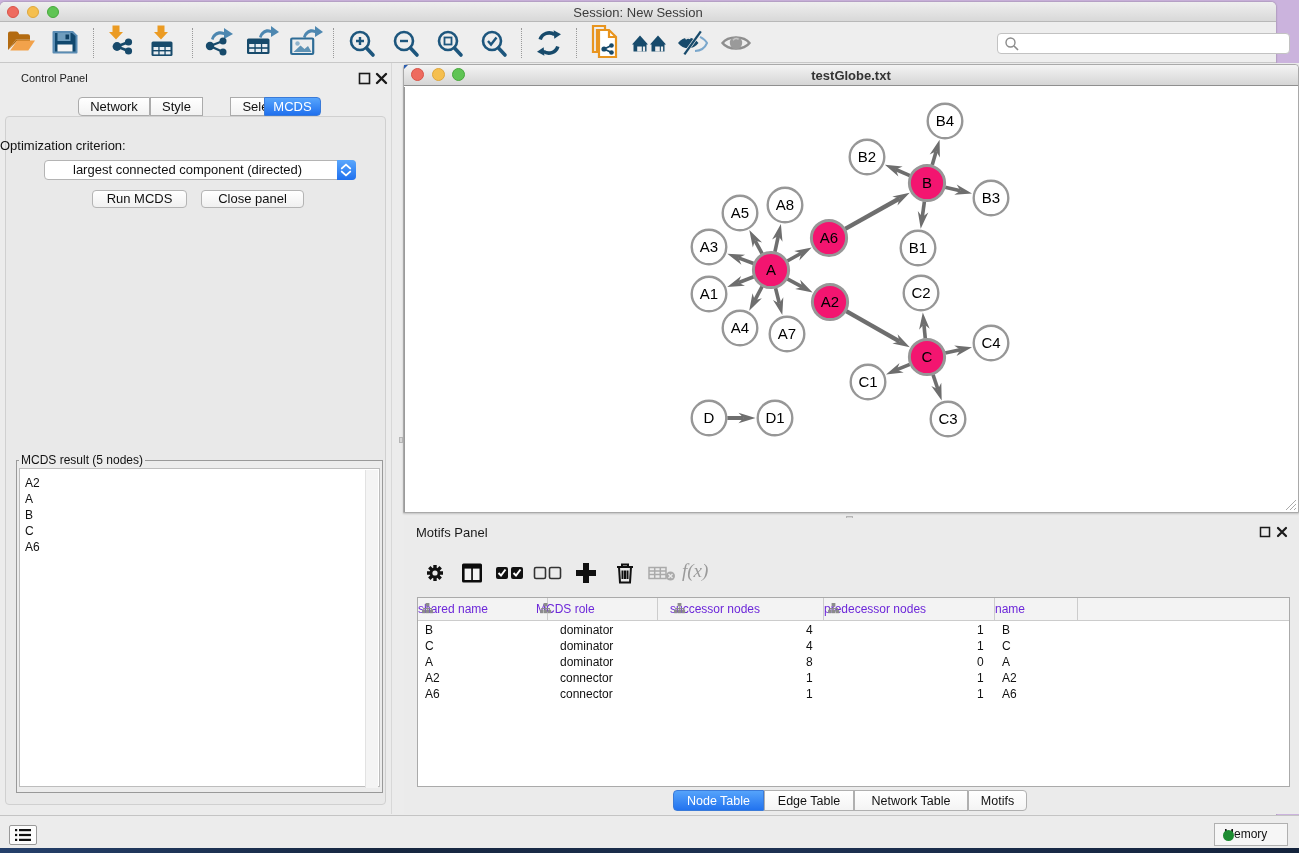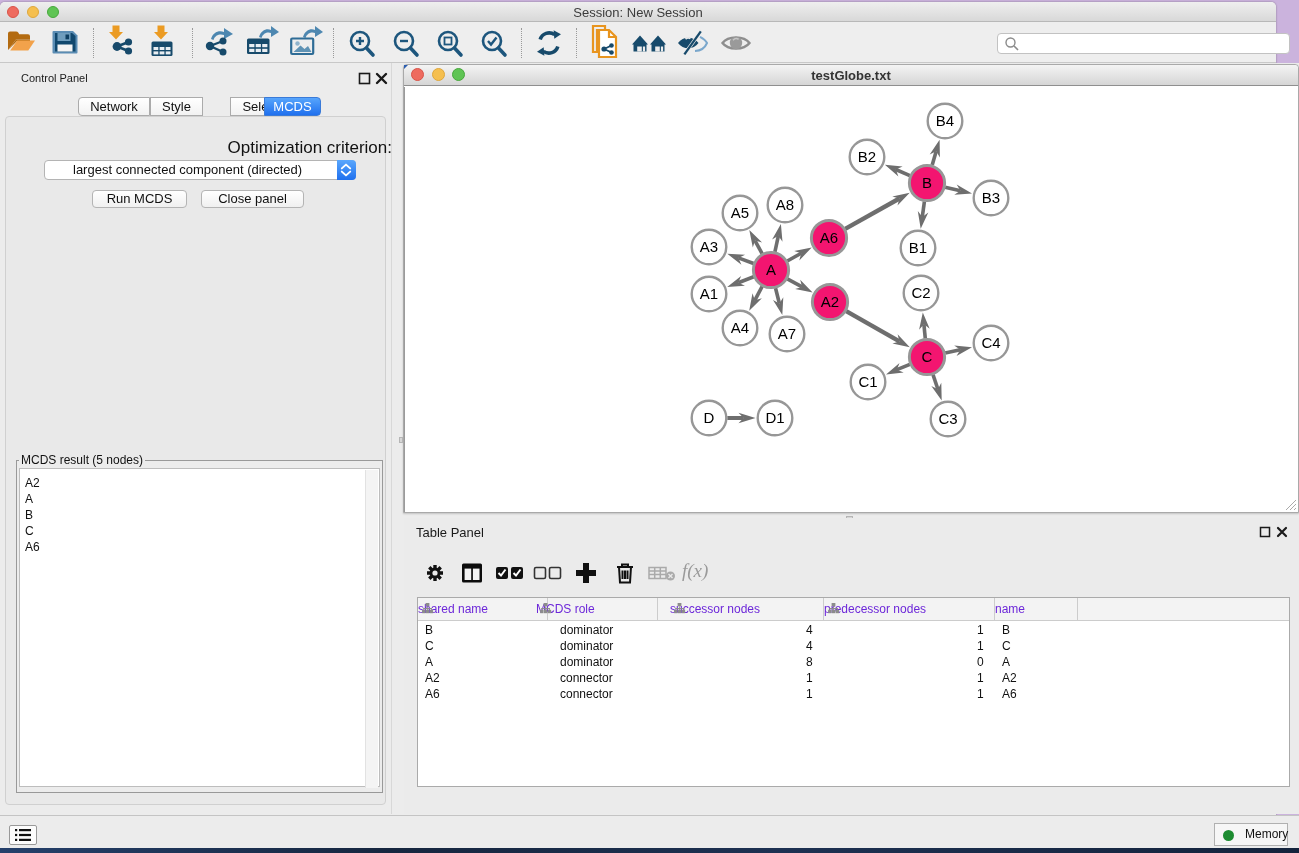"Optimization criterion:" #optlabel { font-size: 17px -> 13px; text-align: right -> left }
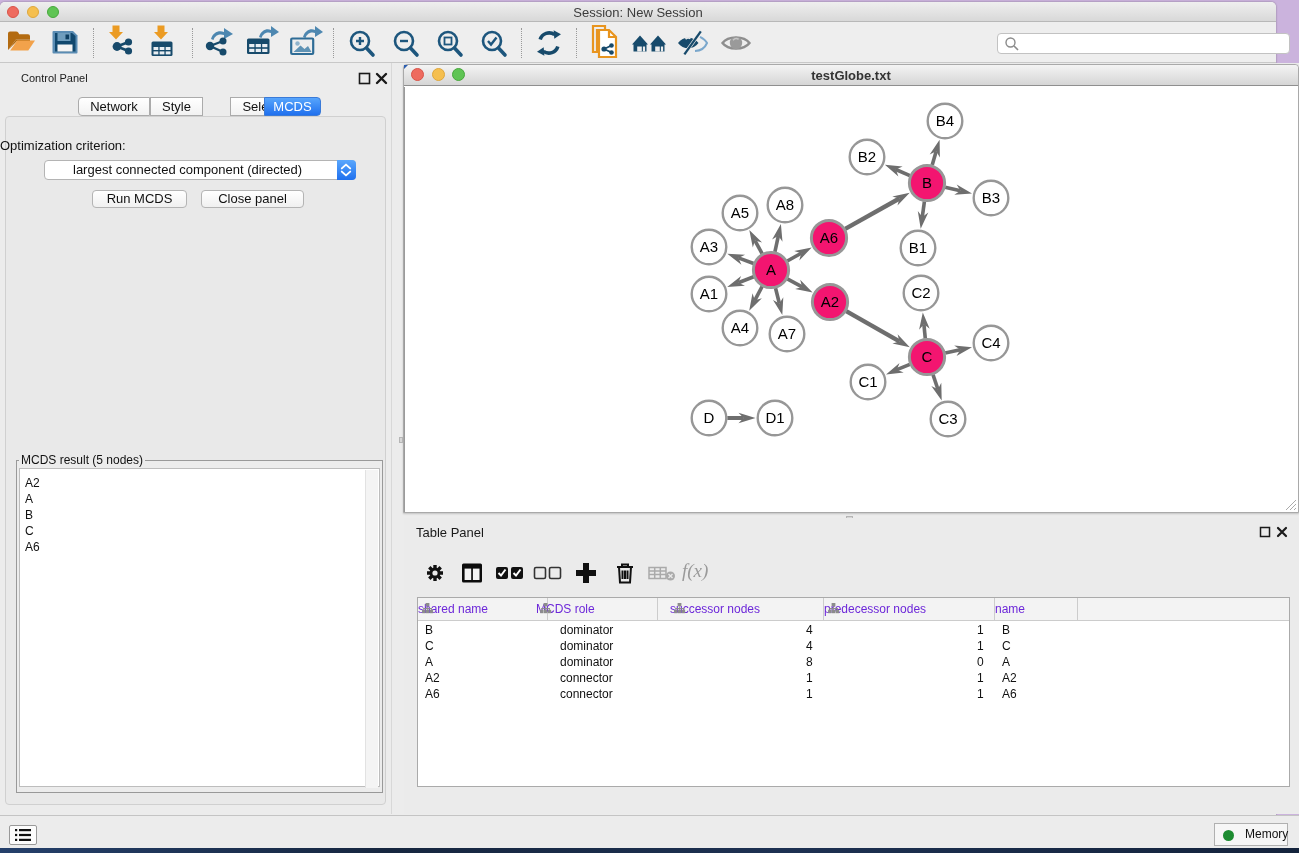"Table Panel" div { text: Table -> Motifs }
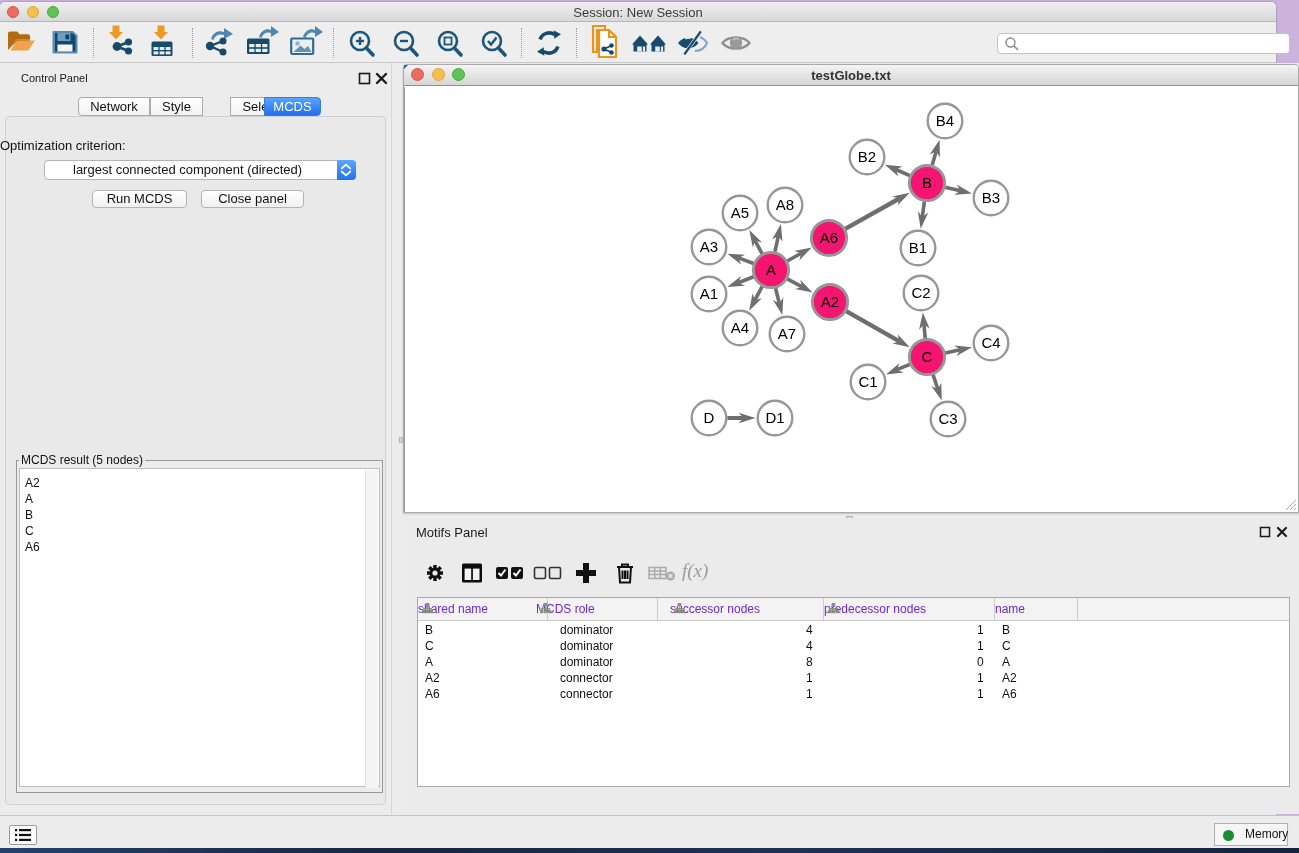"Node Table" div { html: none -> <div> <div>Node Table</div> <div>Edge Table</div> <div>Network Table</div> <div>Motifs</div> </div> }
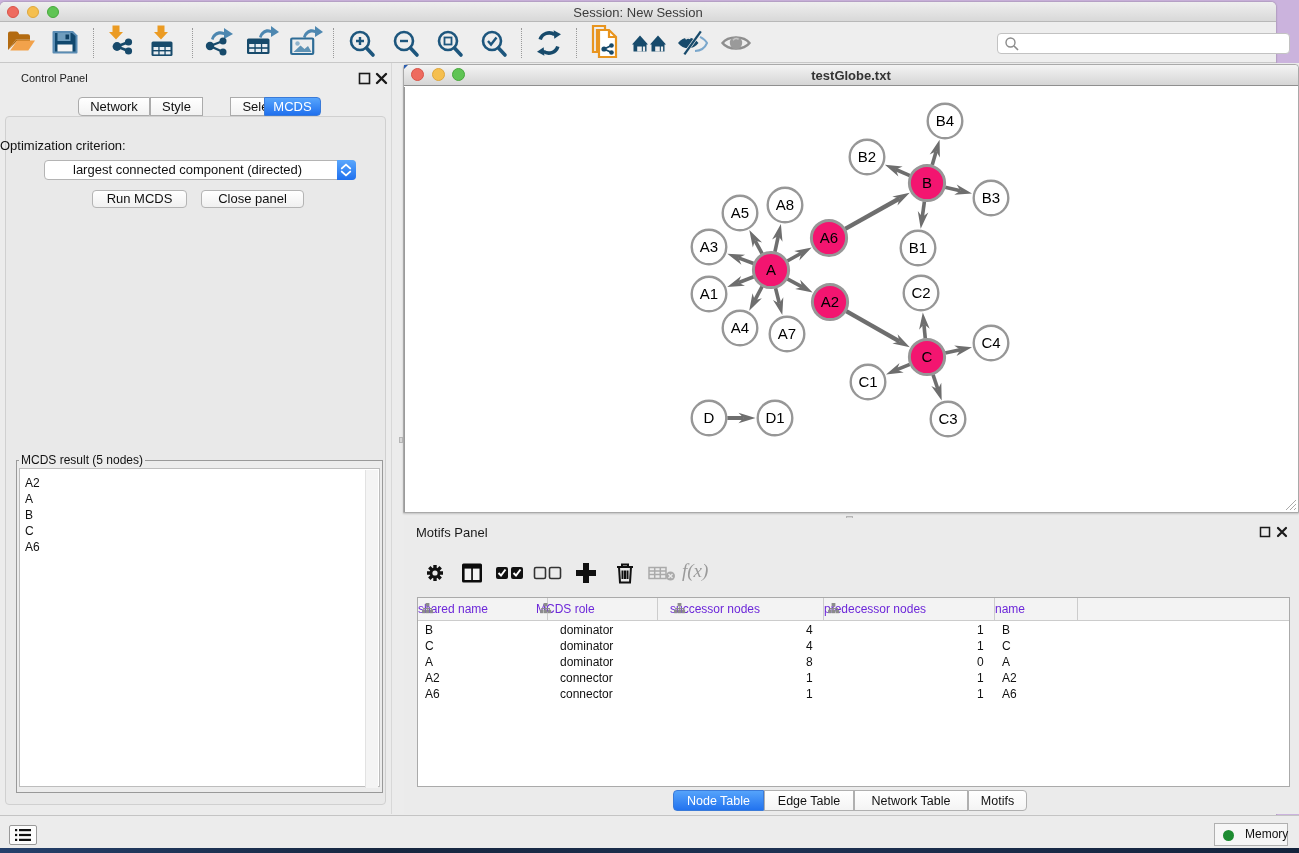"Memory" #membtn { padding-left: 30px -> 9px }
